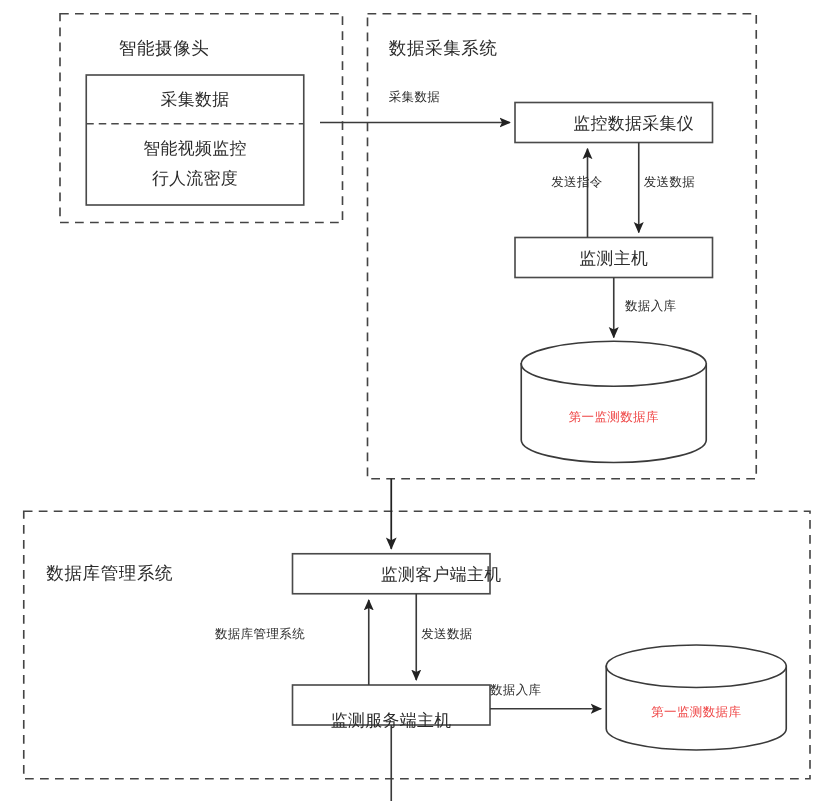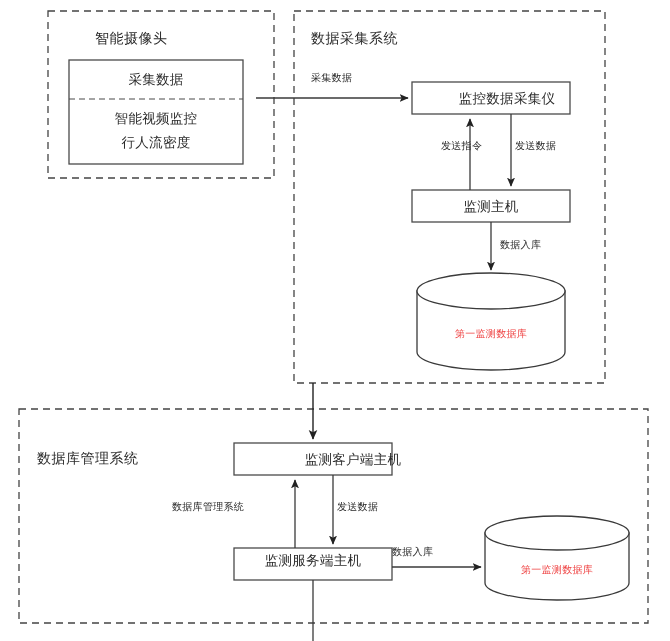"监测服务端主机" div.box-label { top: 552px -> 568px }
